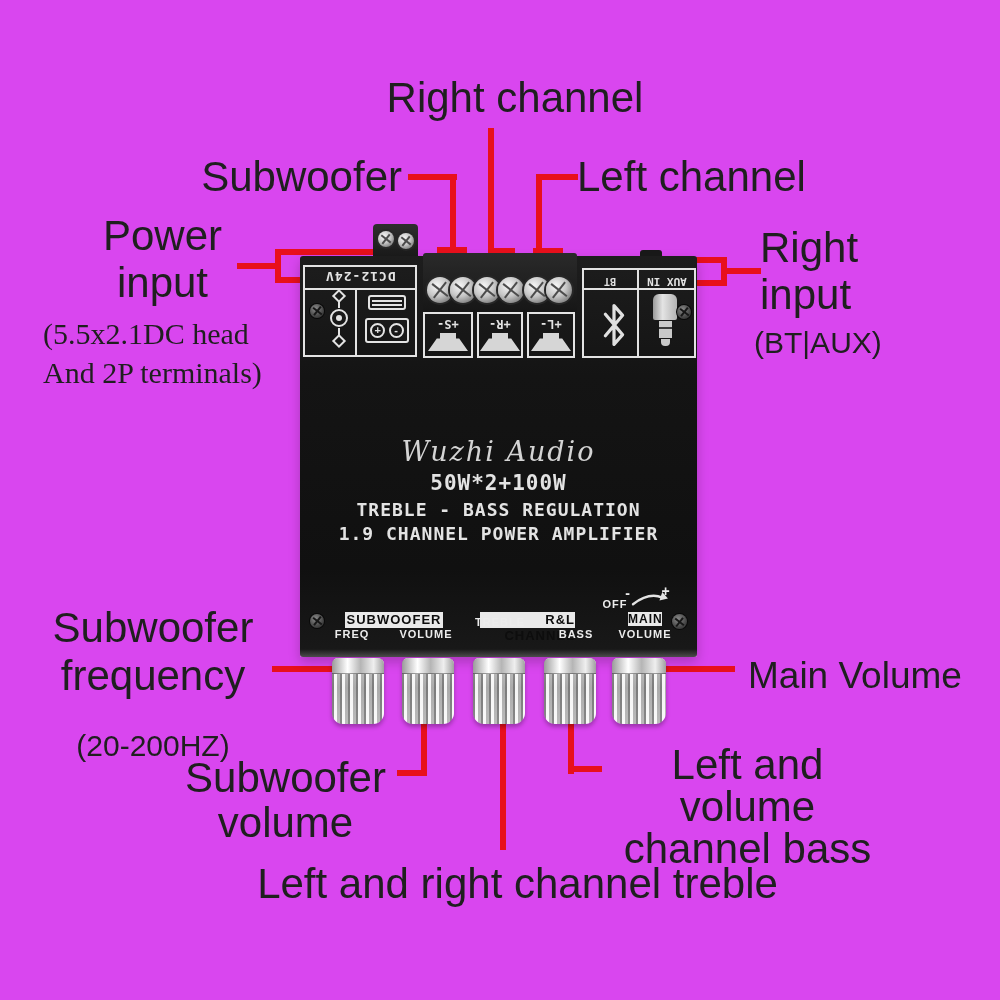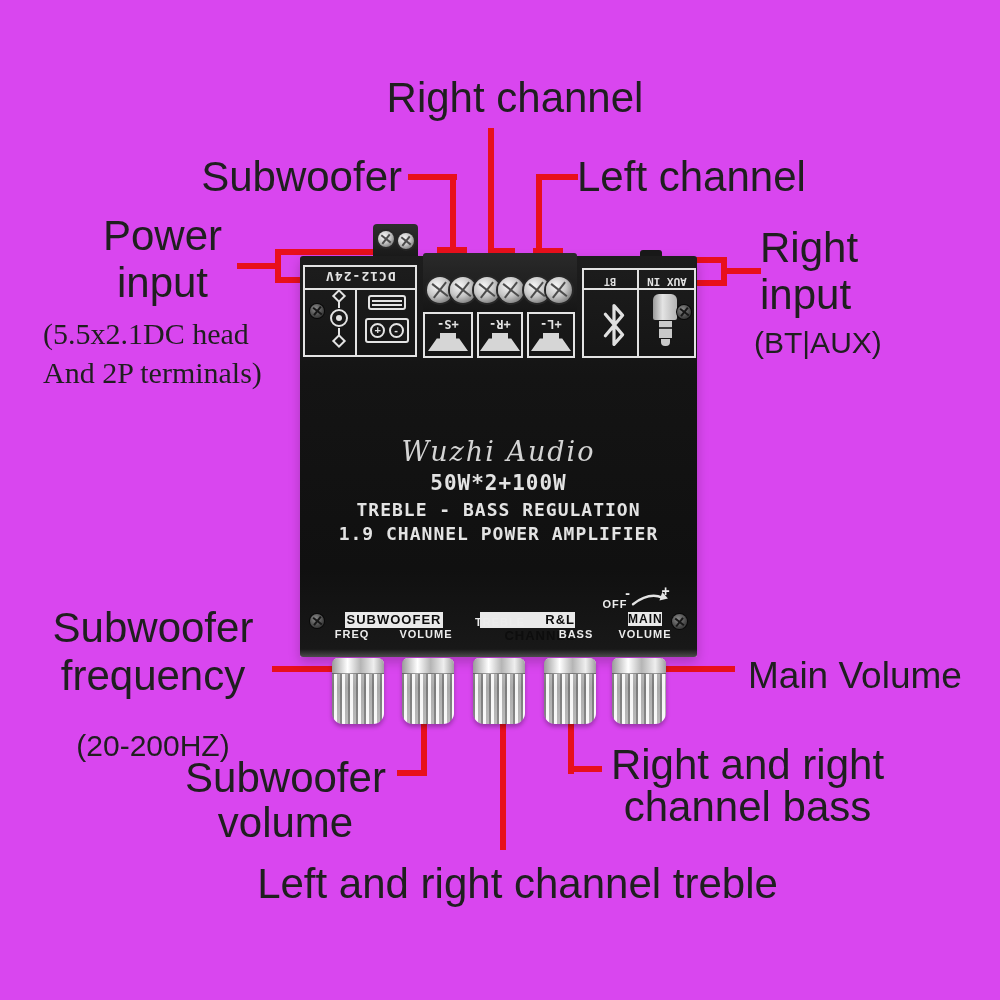"Right and right" div { text: Right and right -> Left and volume }
